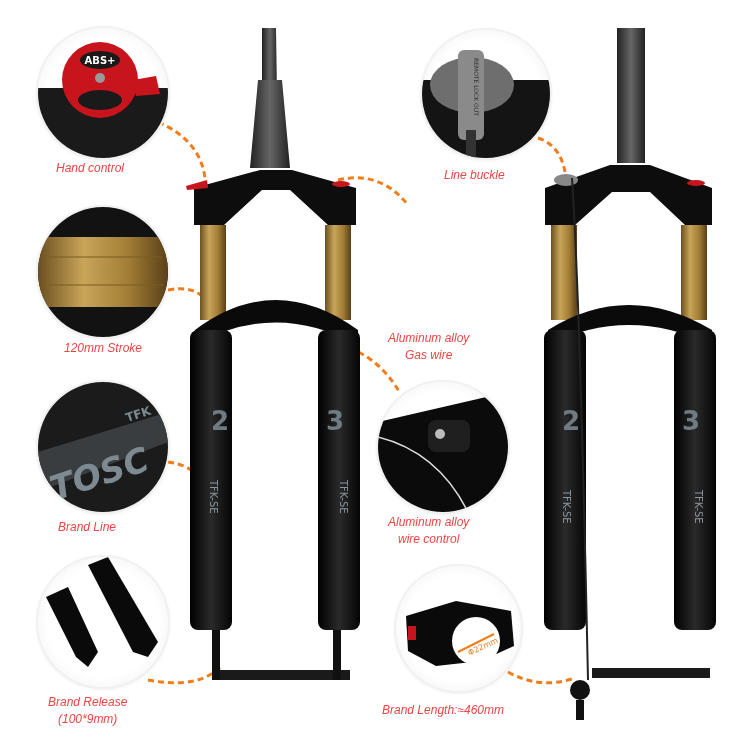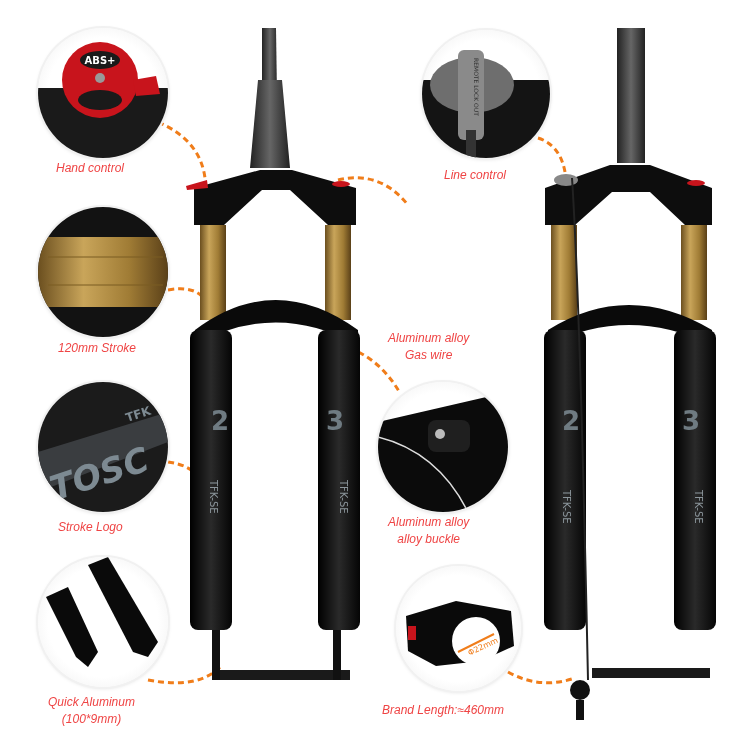"Line control" div.label { text: control -> buckle }
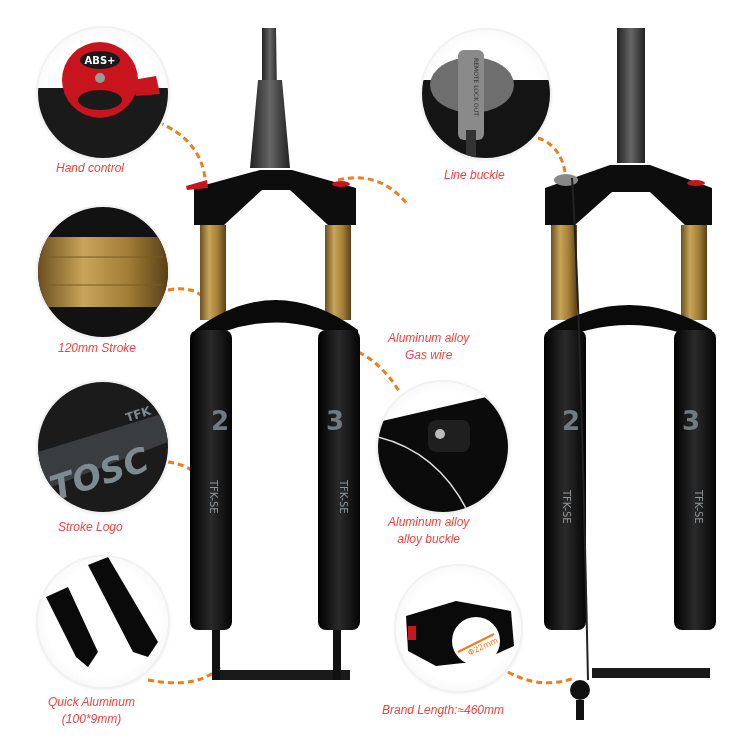"120mm Stroke" div.label { left: 58px -> 64px }
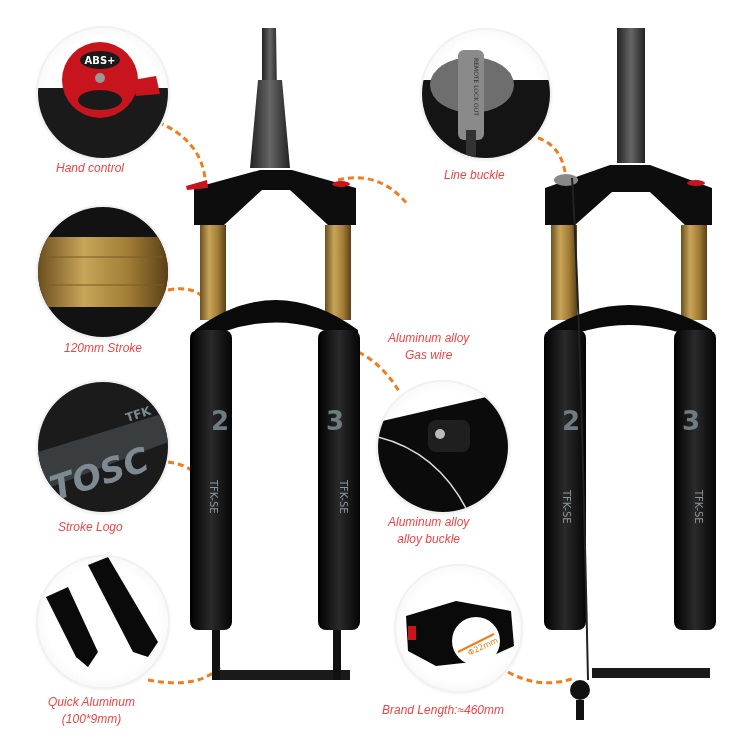"Stroke Logo" div.label { text: Stroke Logo -> Brand Line }
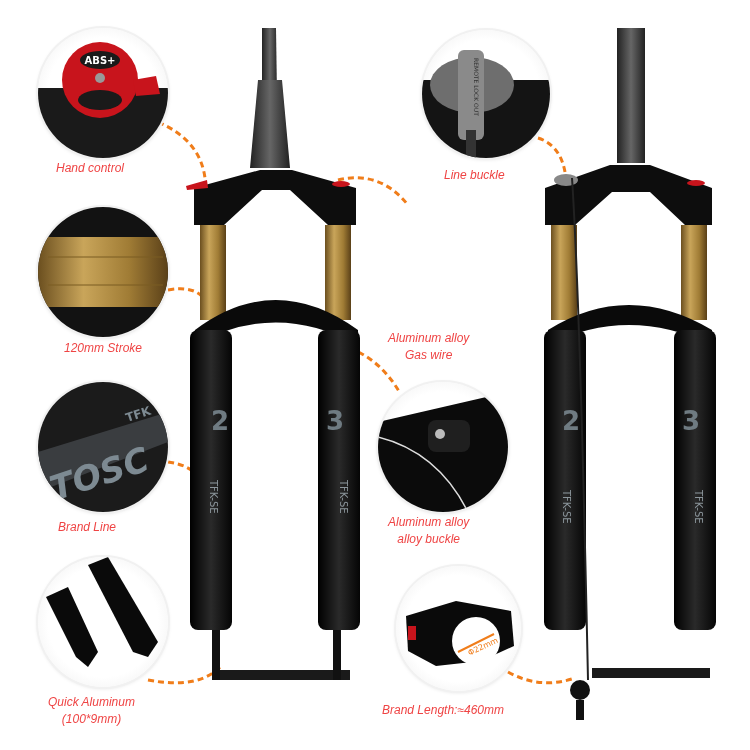"alloy buckle" div { text: alloy buckle -> wire control }
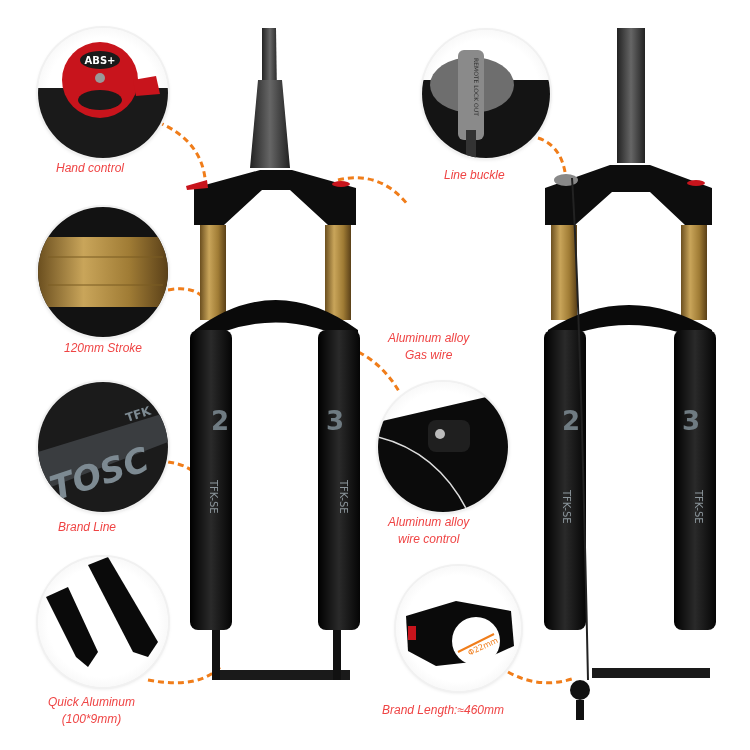"Quick Aluminum" div { text: Quick Aluminum -> Brand Release }
